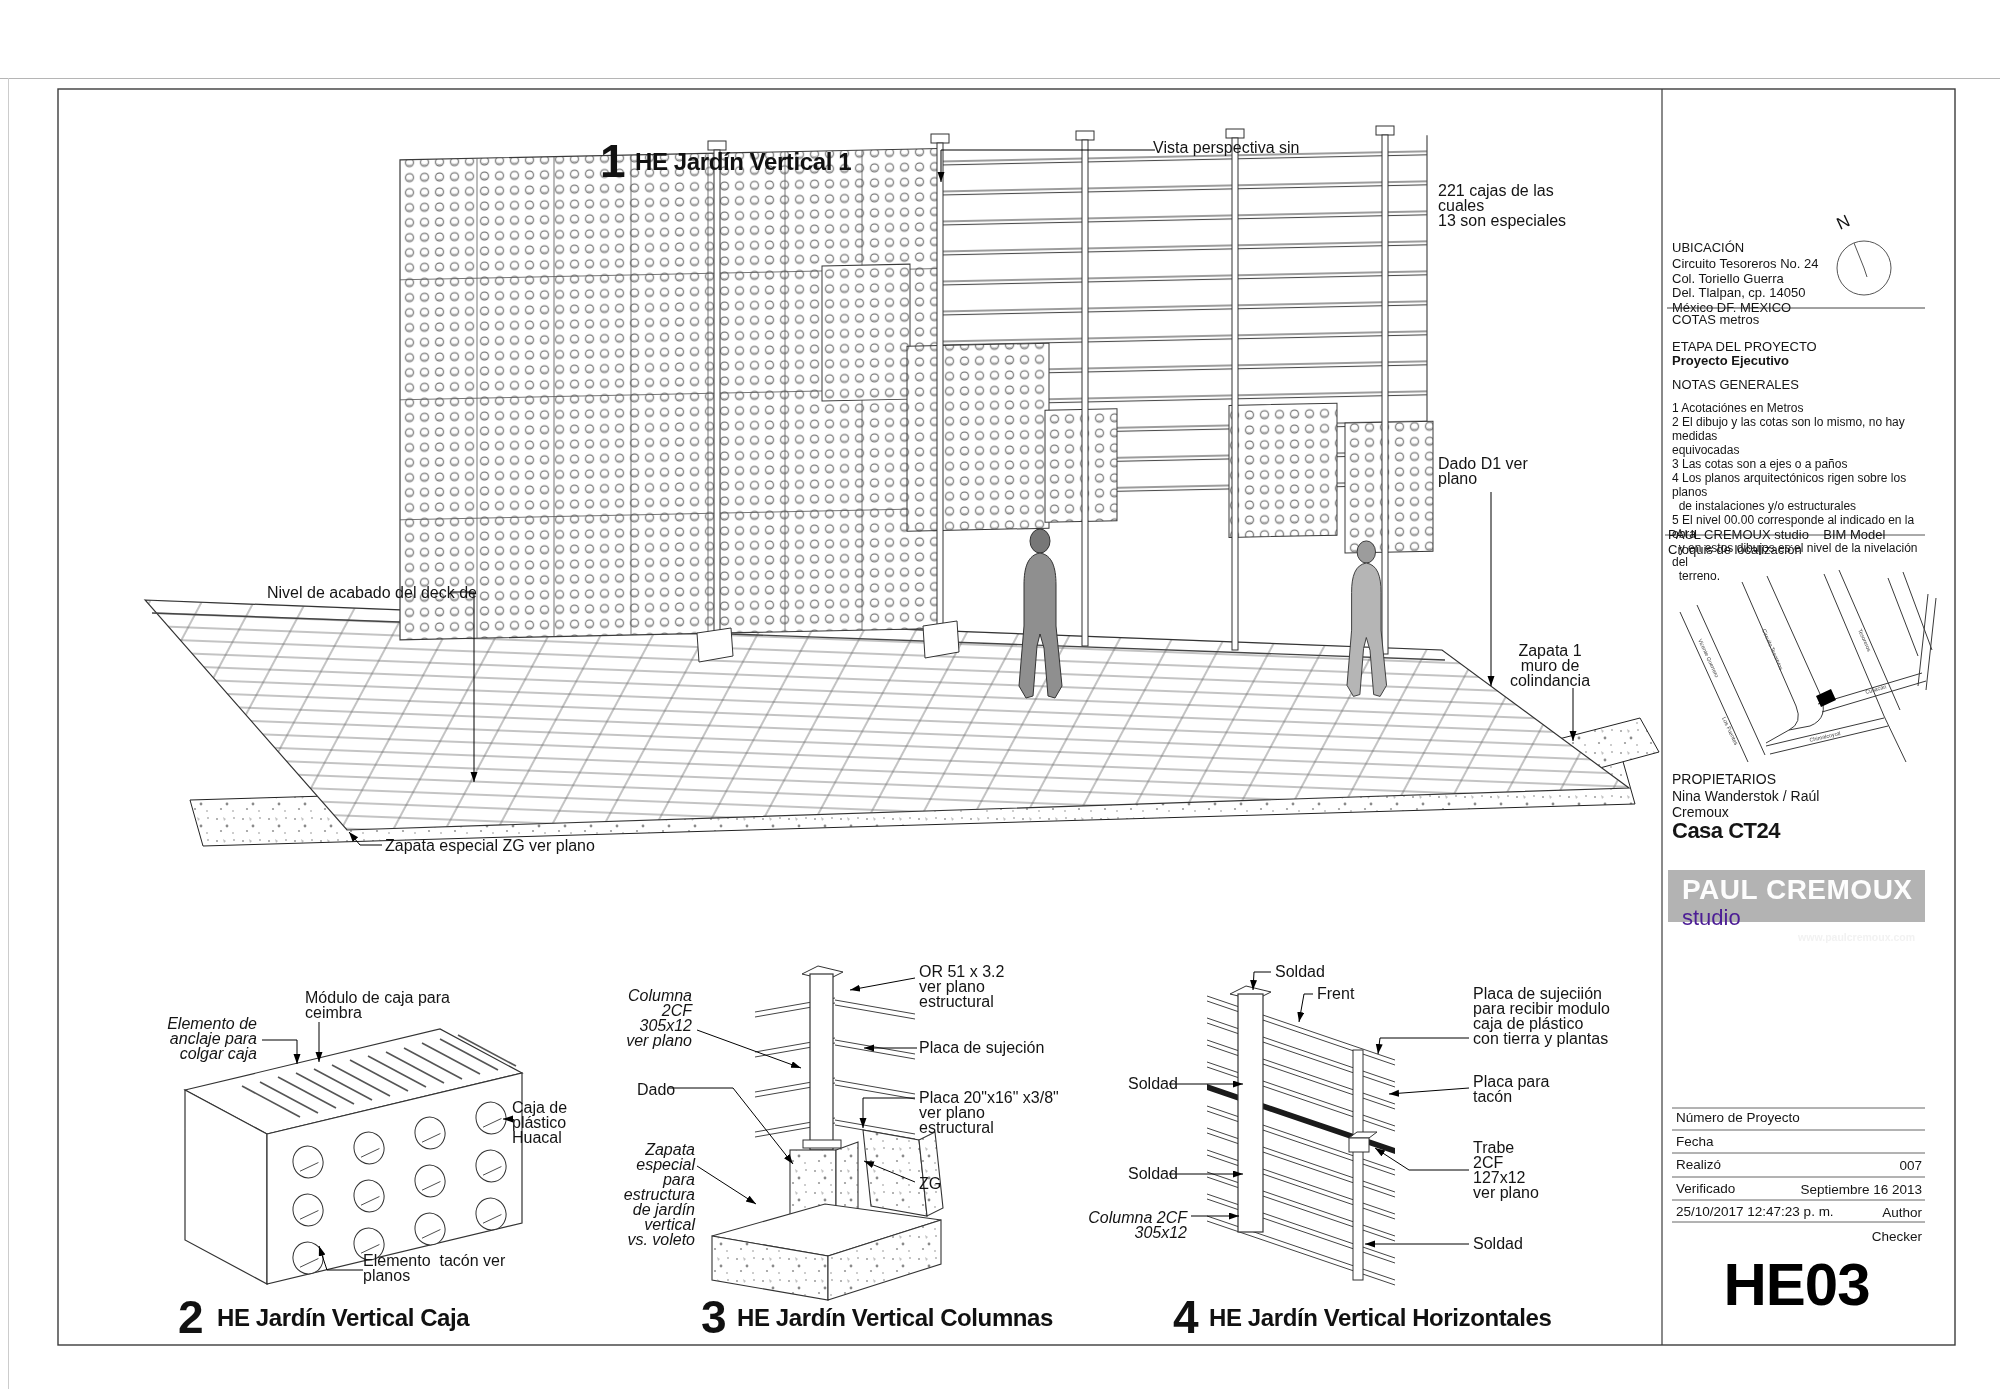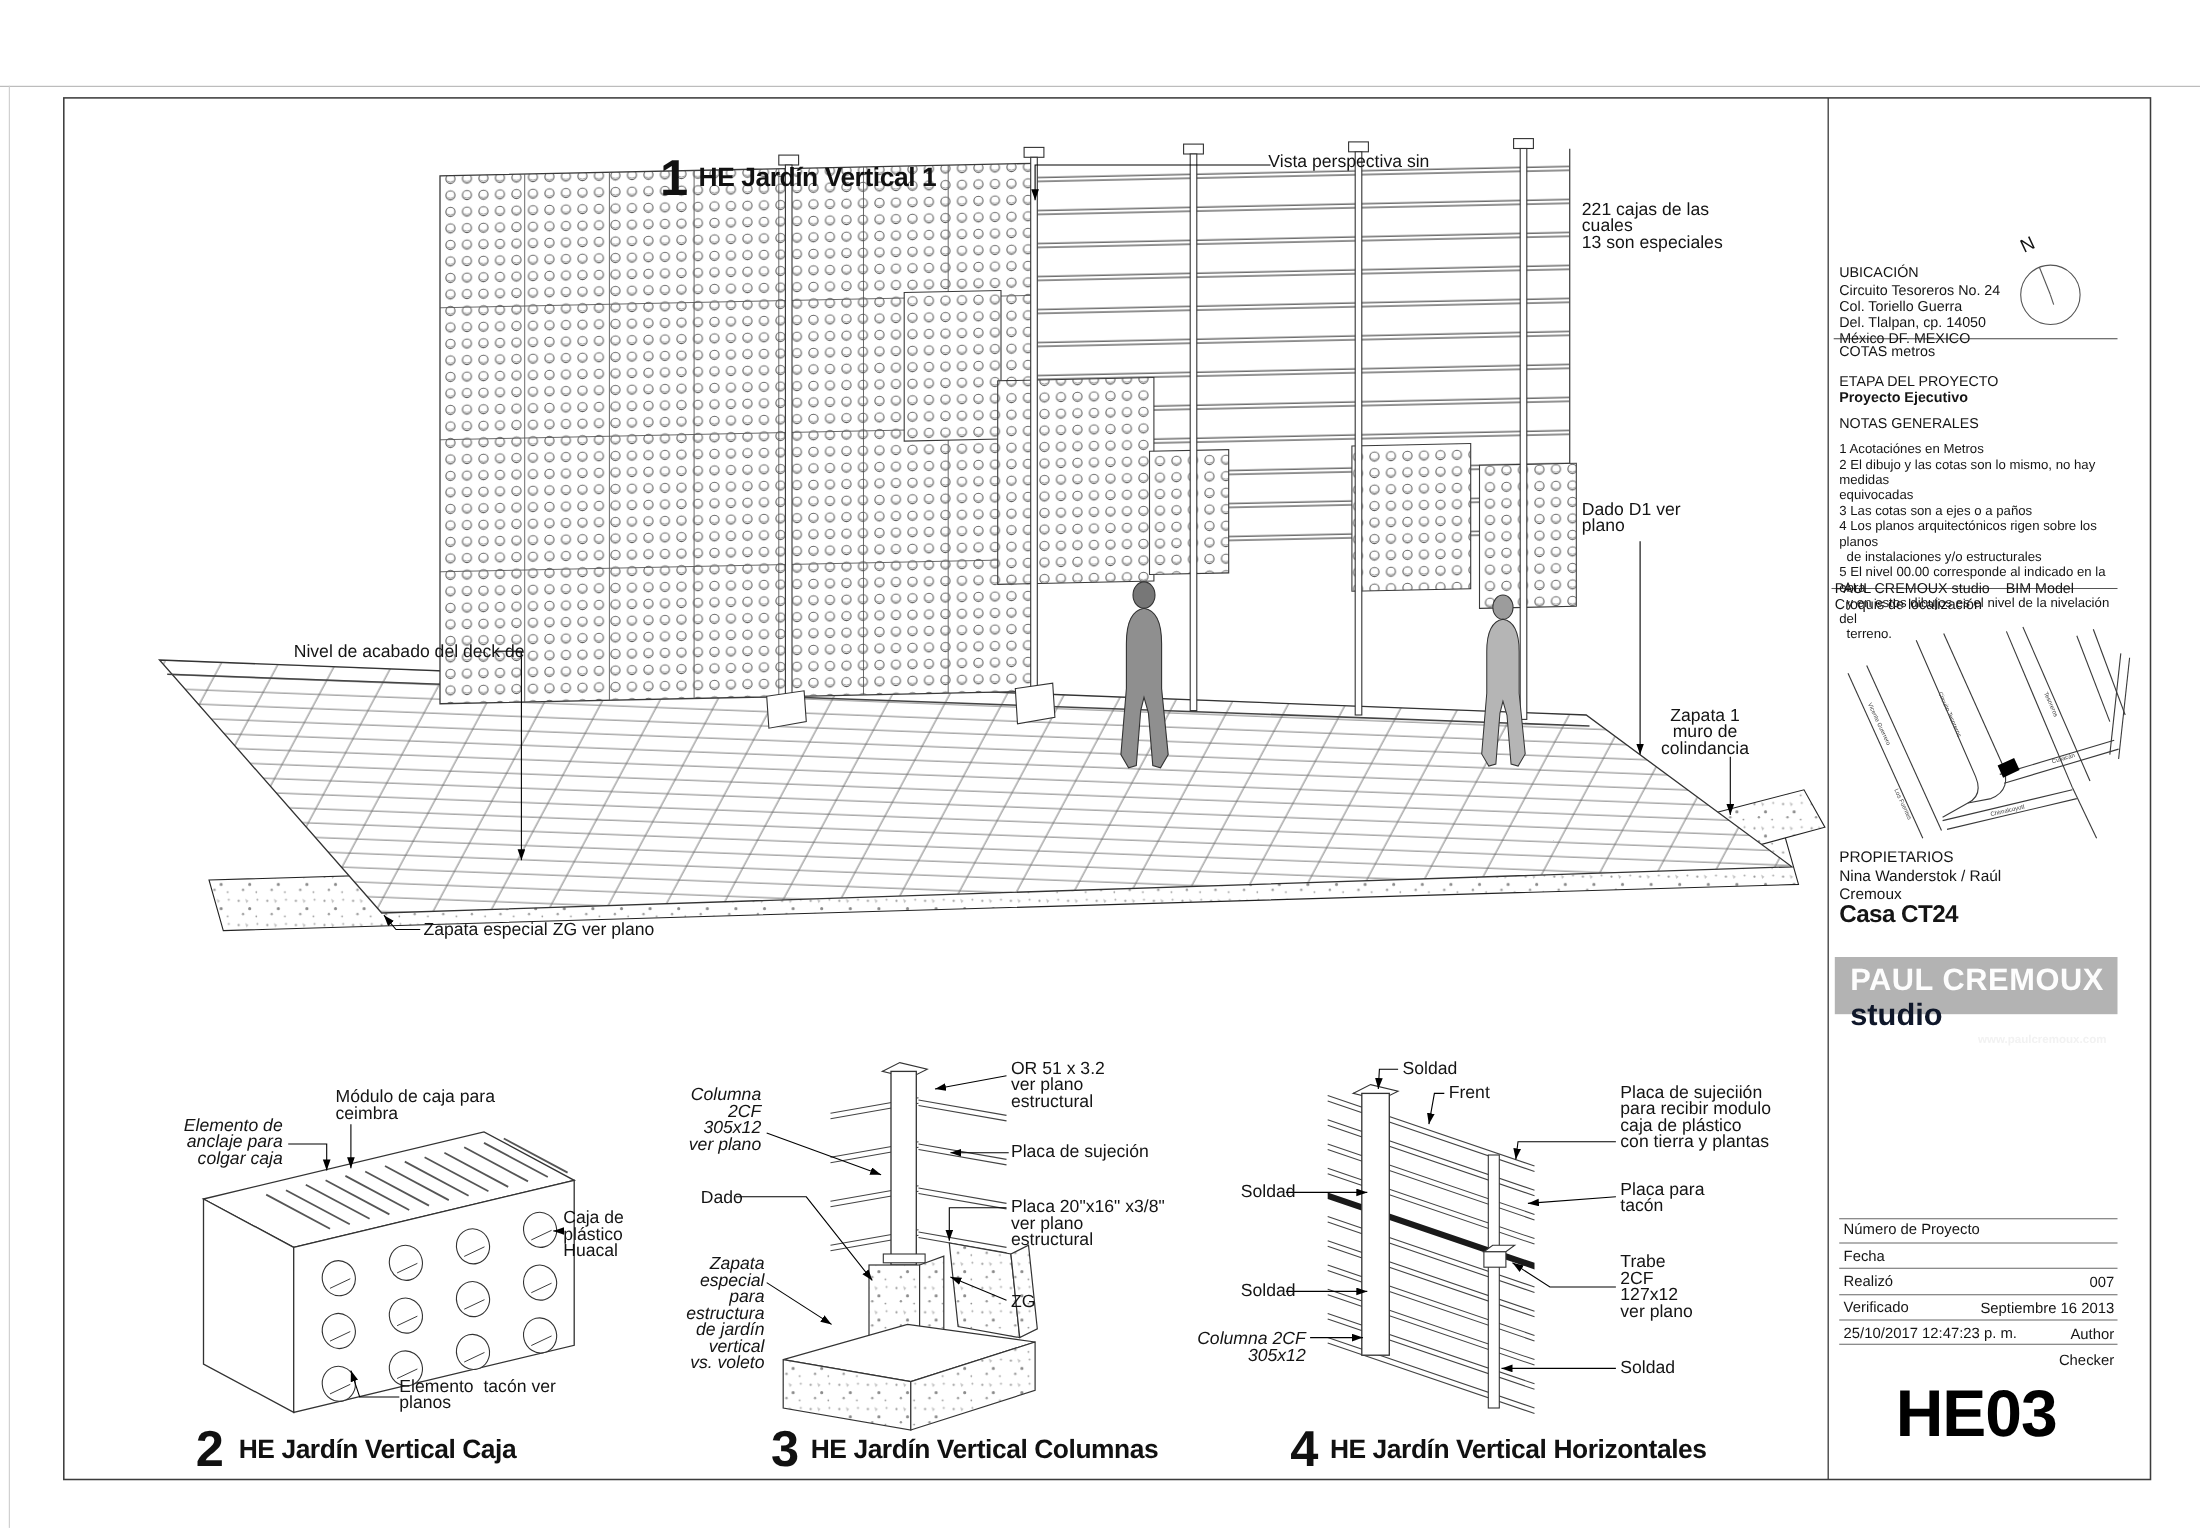"studio" #banner .bsuffix { color: #0f172a -> #4c1d95; font-size: 28px -> 22px; font-weight: bold -> normal }
